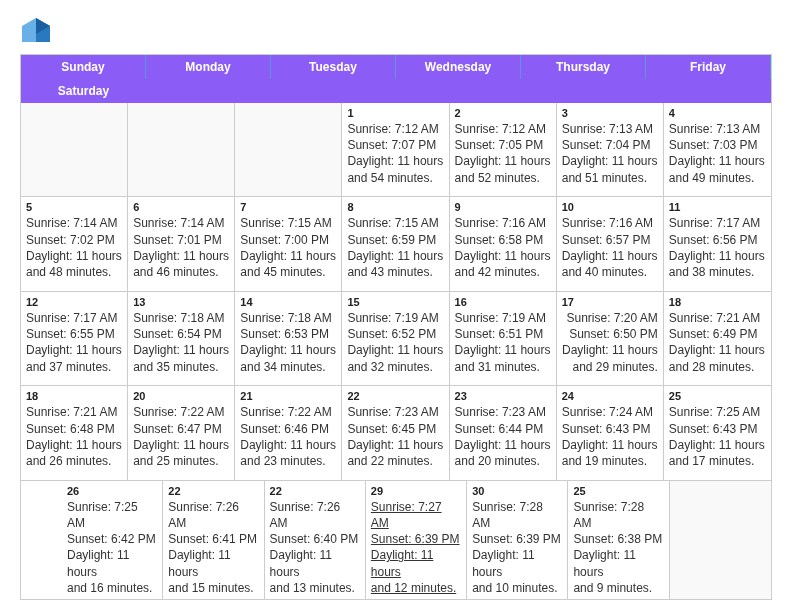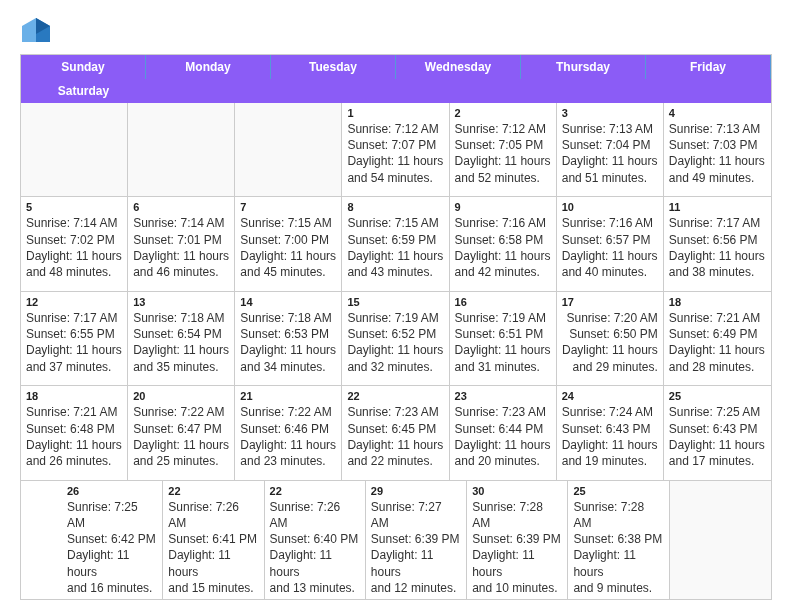"Sunrise: 7:27 AM" div.cell-info { text-decoration: none -> underline }
